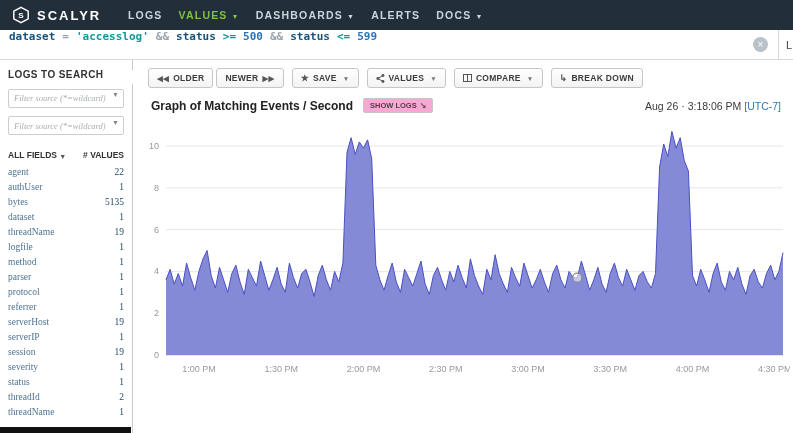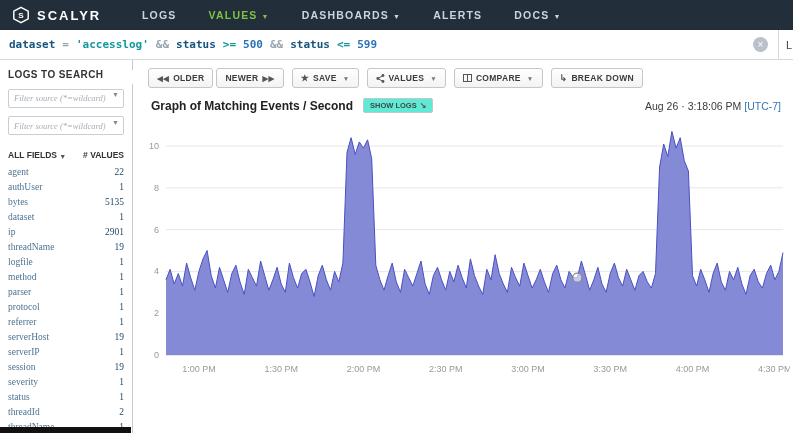"LOGS" .nav-items { gap: 32px -> 16px; margin-left: 14px -> none }
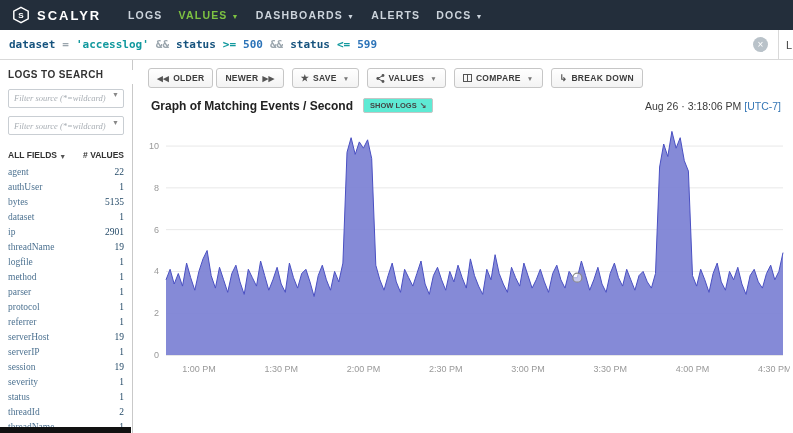"dataset = 'accesslog' && status" .querybar { align-items: center -> none }
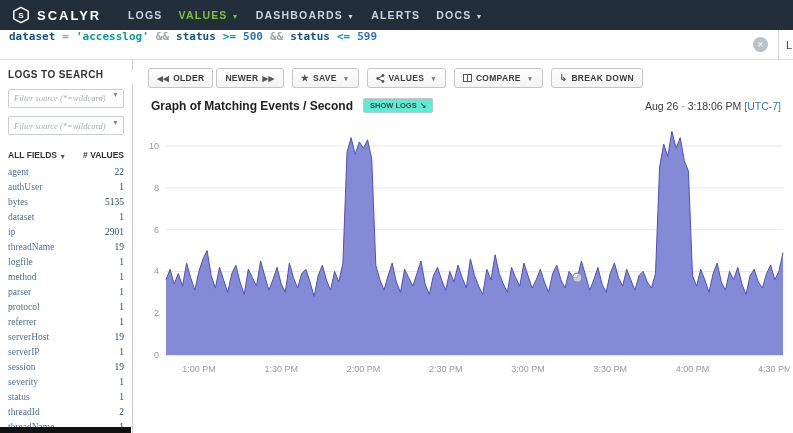"SHOW LOGS" .show-logs-btn { background: #5eead4 -> #f9a8d4 }
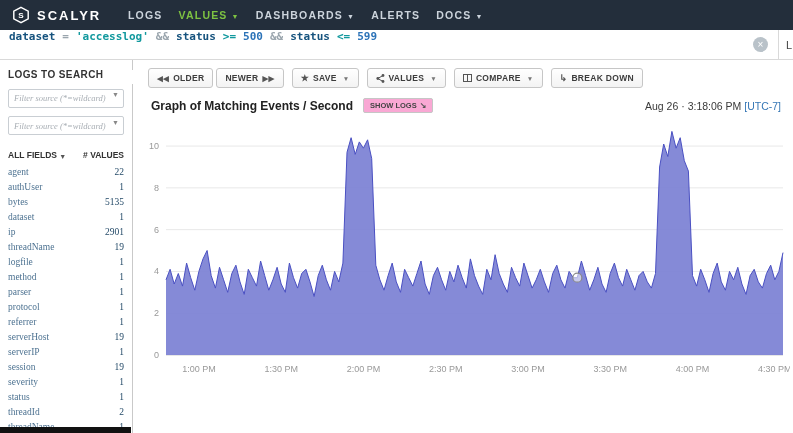"ip" div.field-row { html: <div> <span>ip</span> <span>2901</span> </div> -> none }
